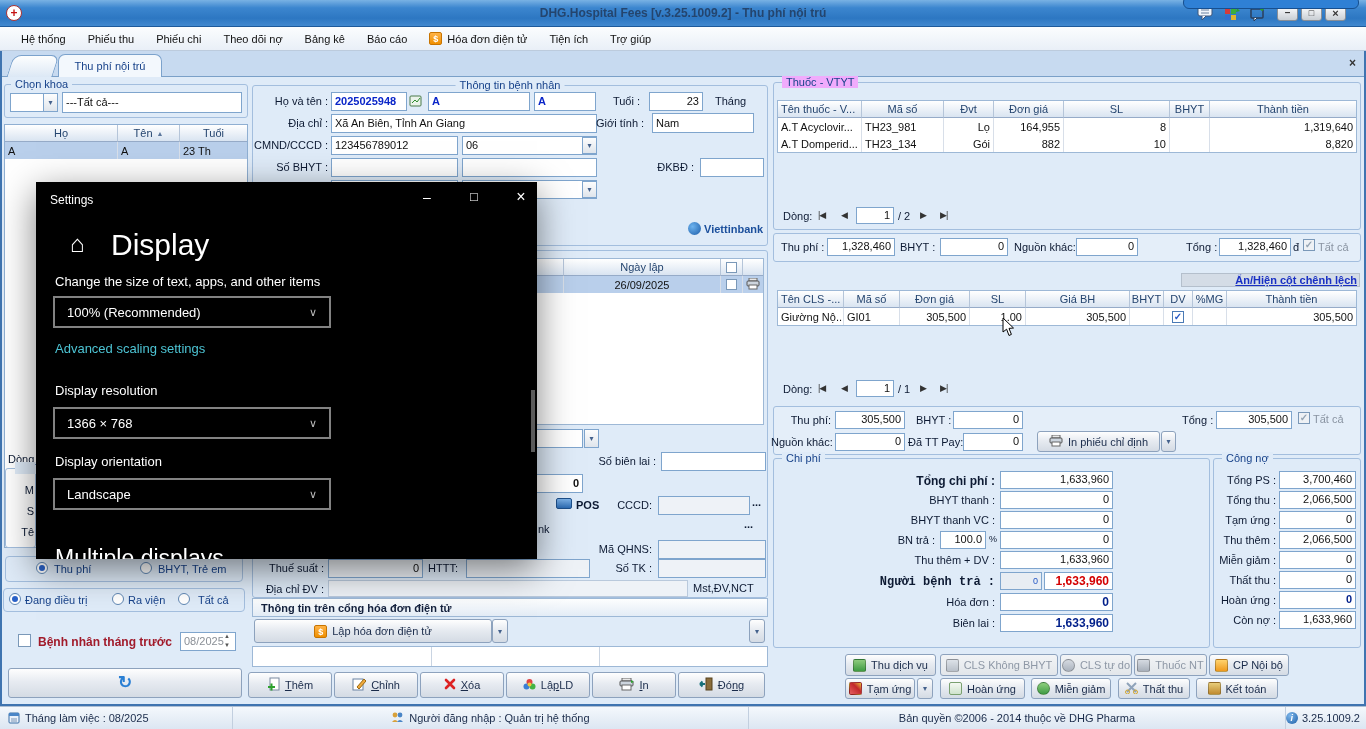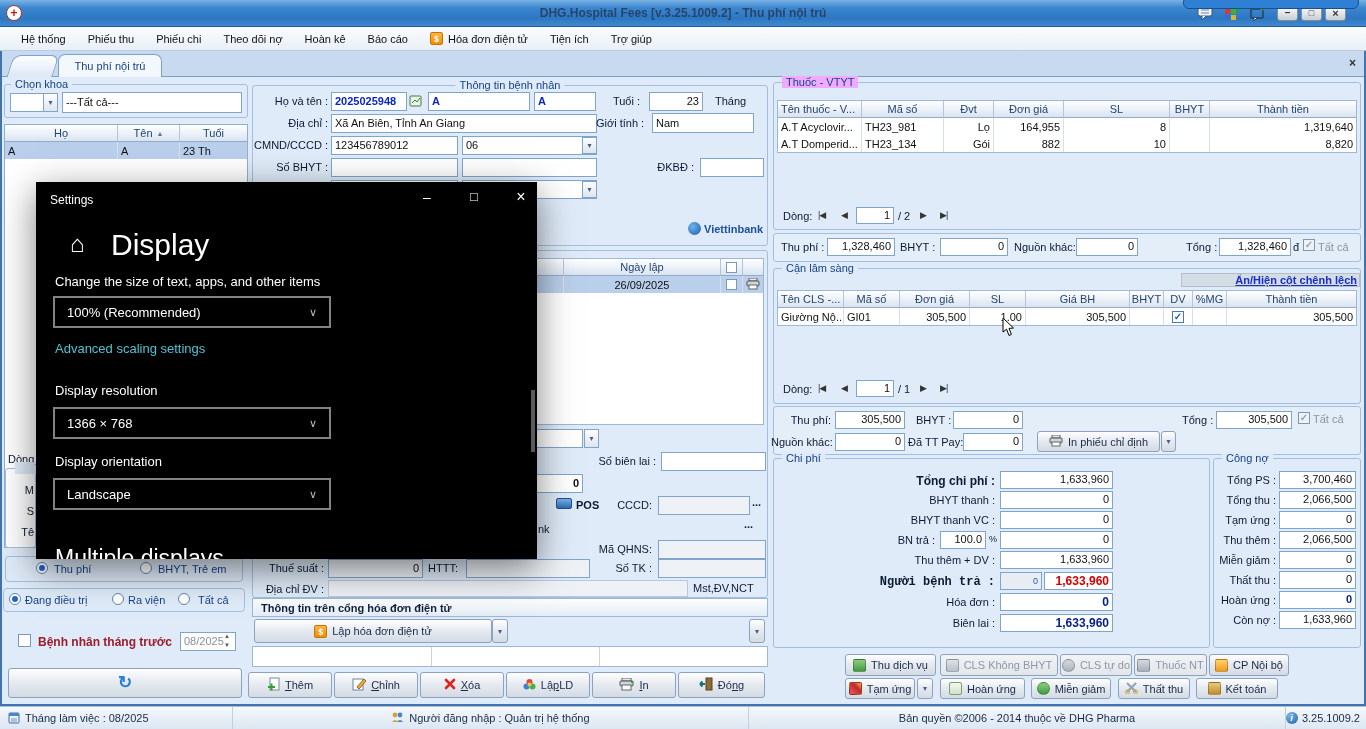"Hoàn kê" span { text: Hoàn -> Bảng }
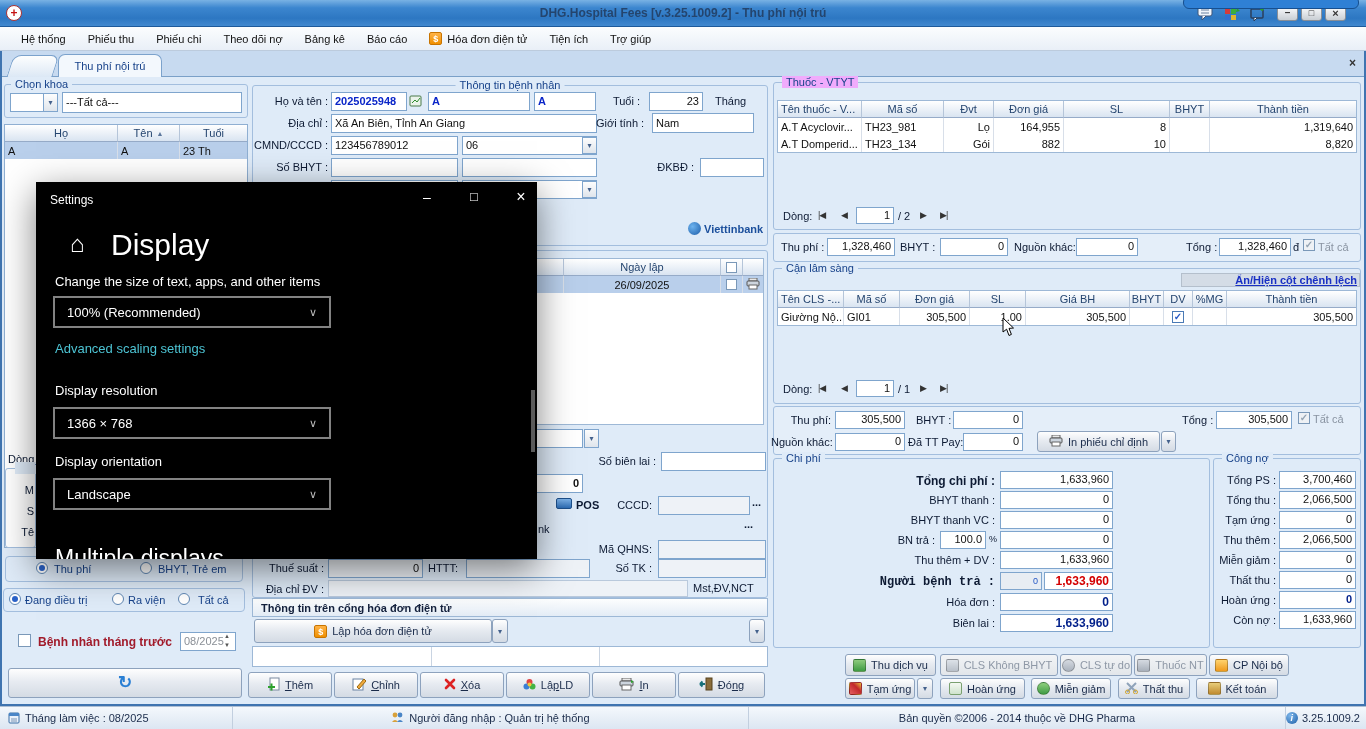"Cận lâm sàng" div.gb { html: <div> <span>Cận lâm sàng</span> </div> -> none }
